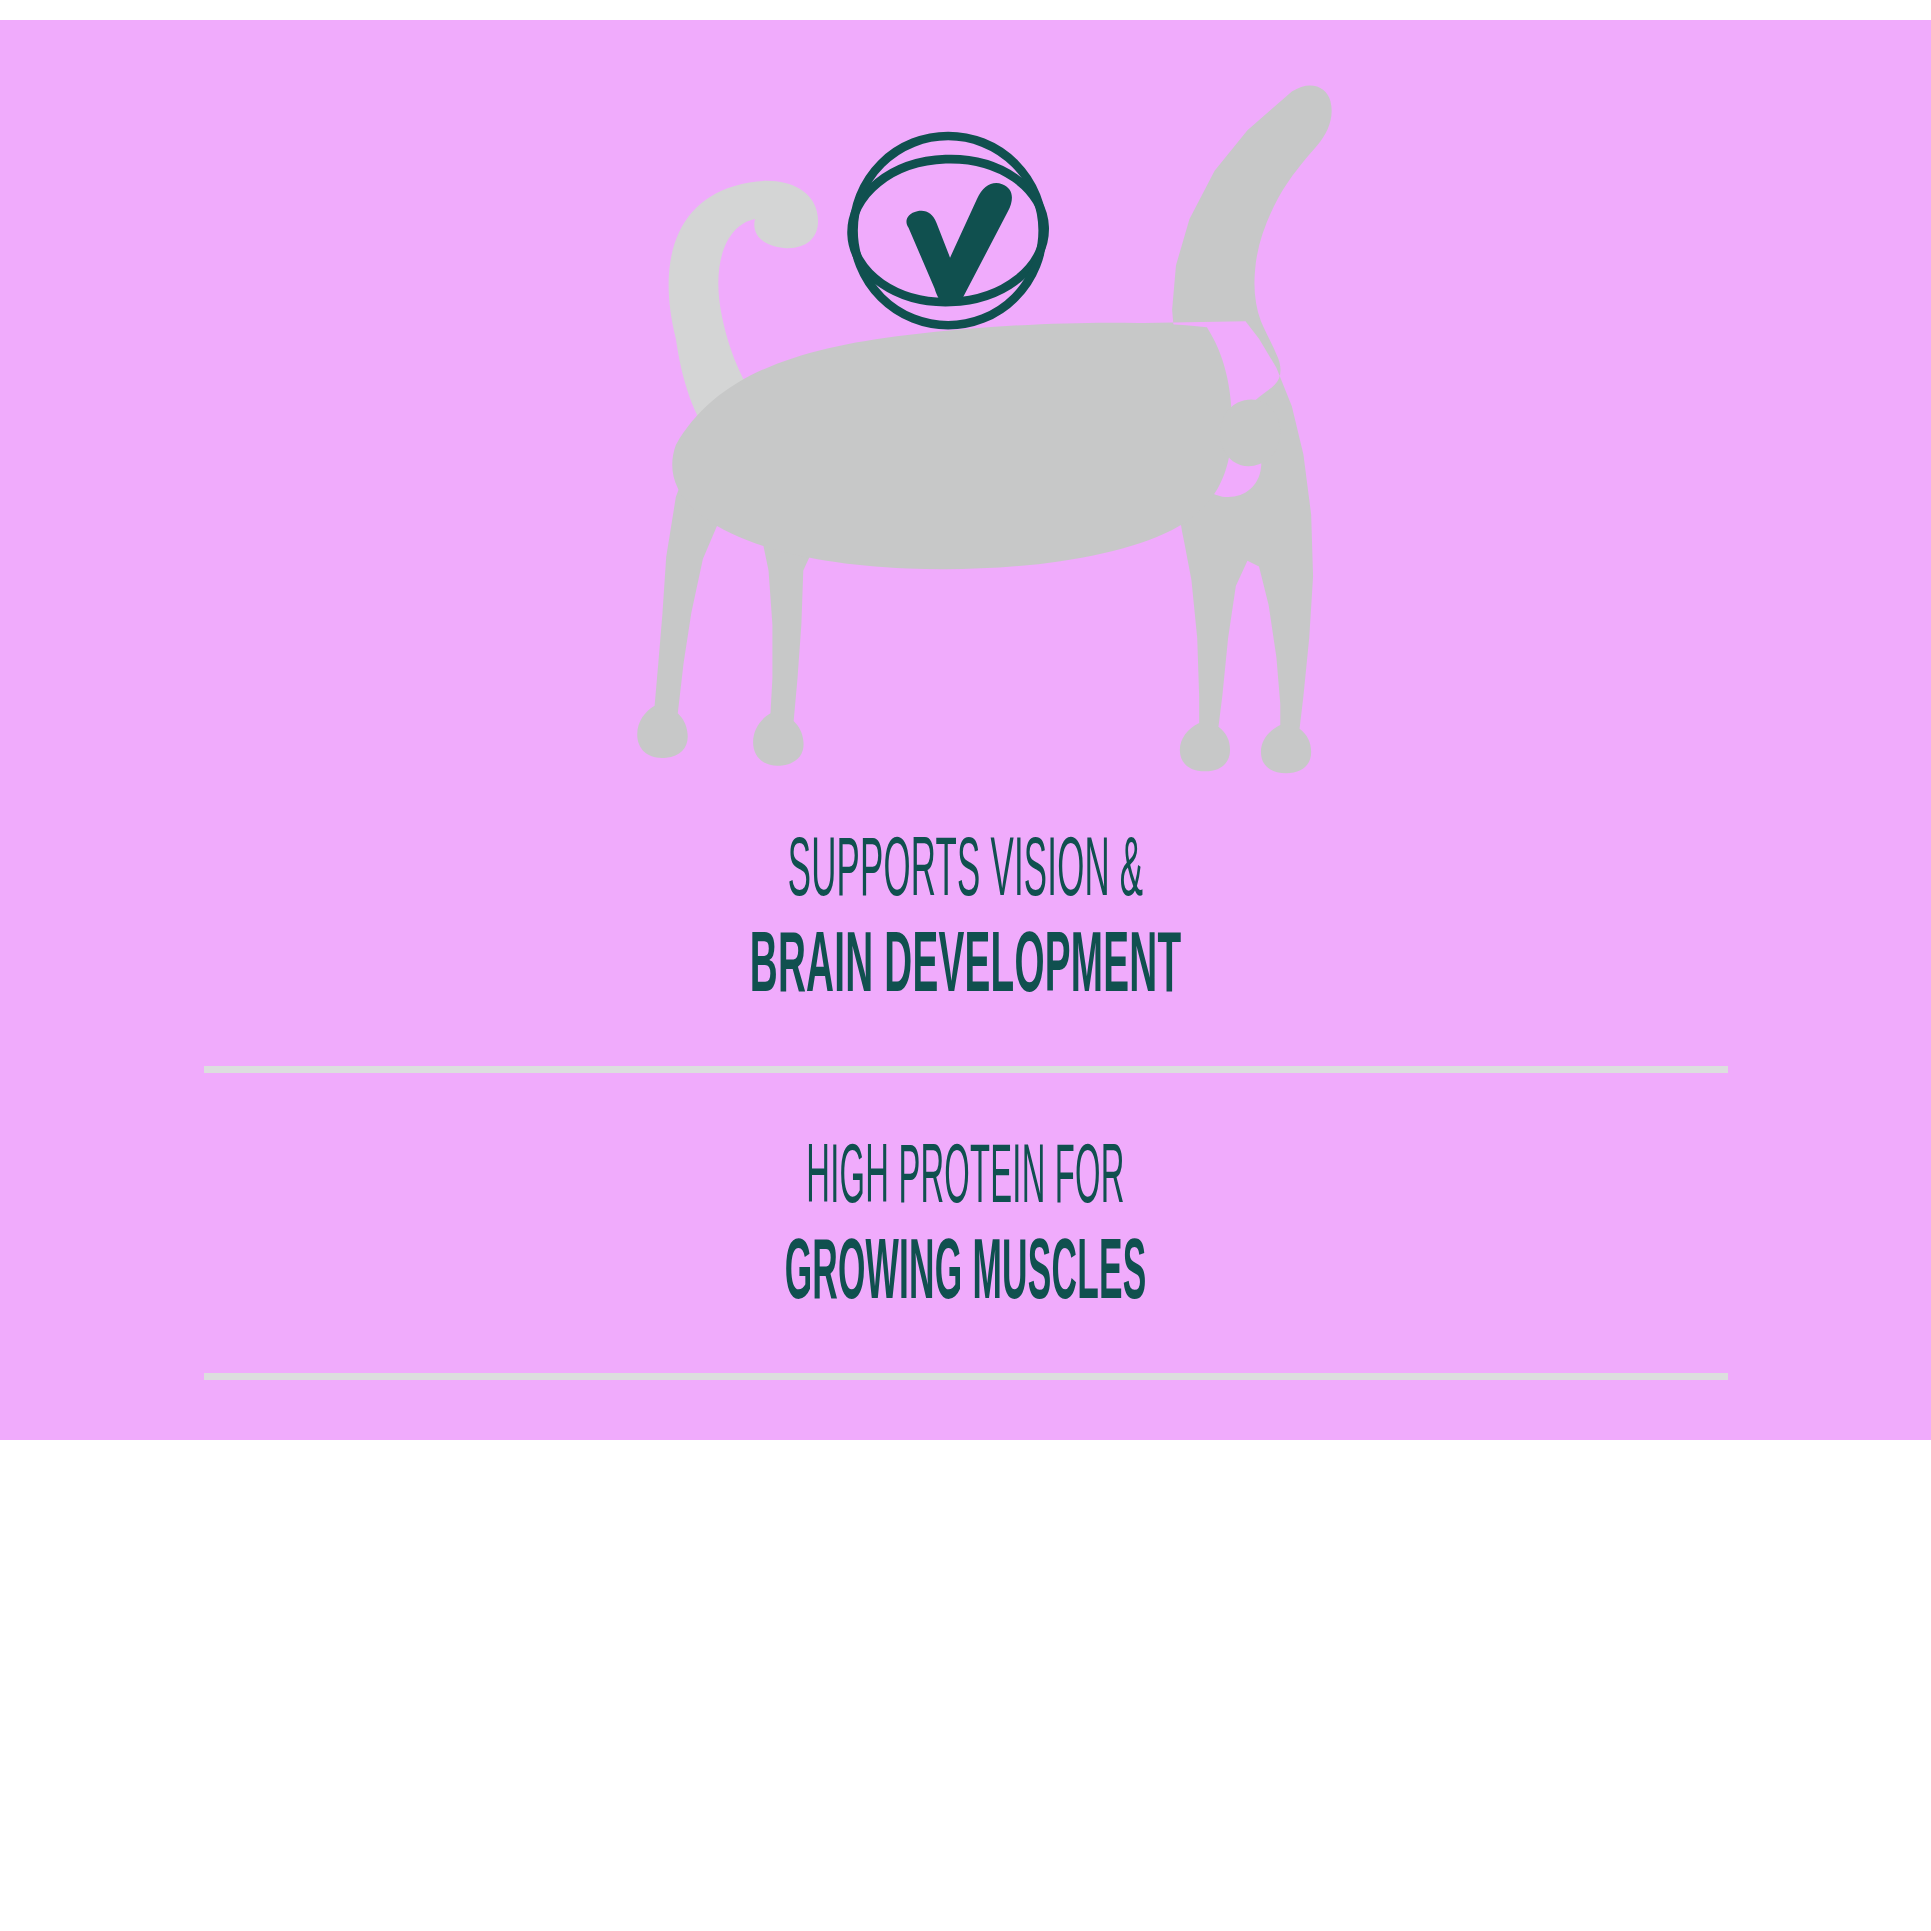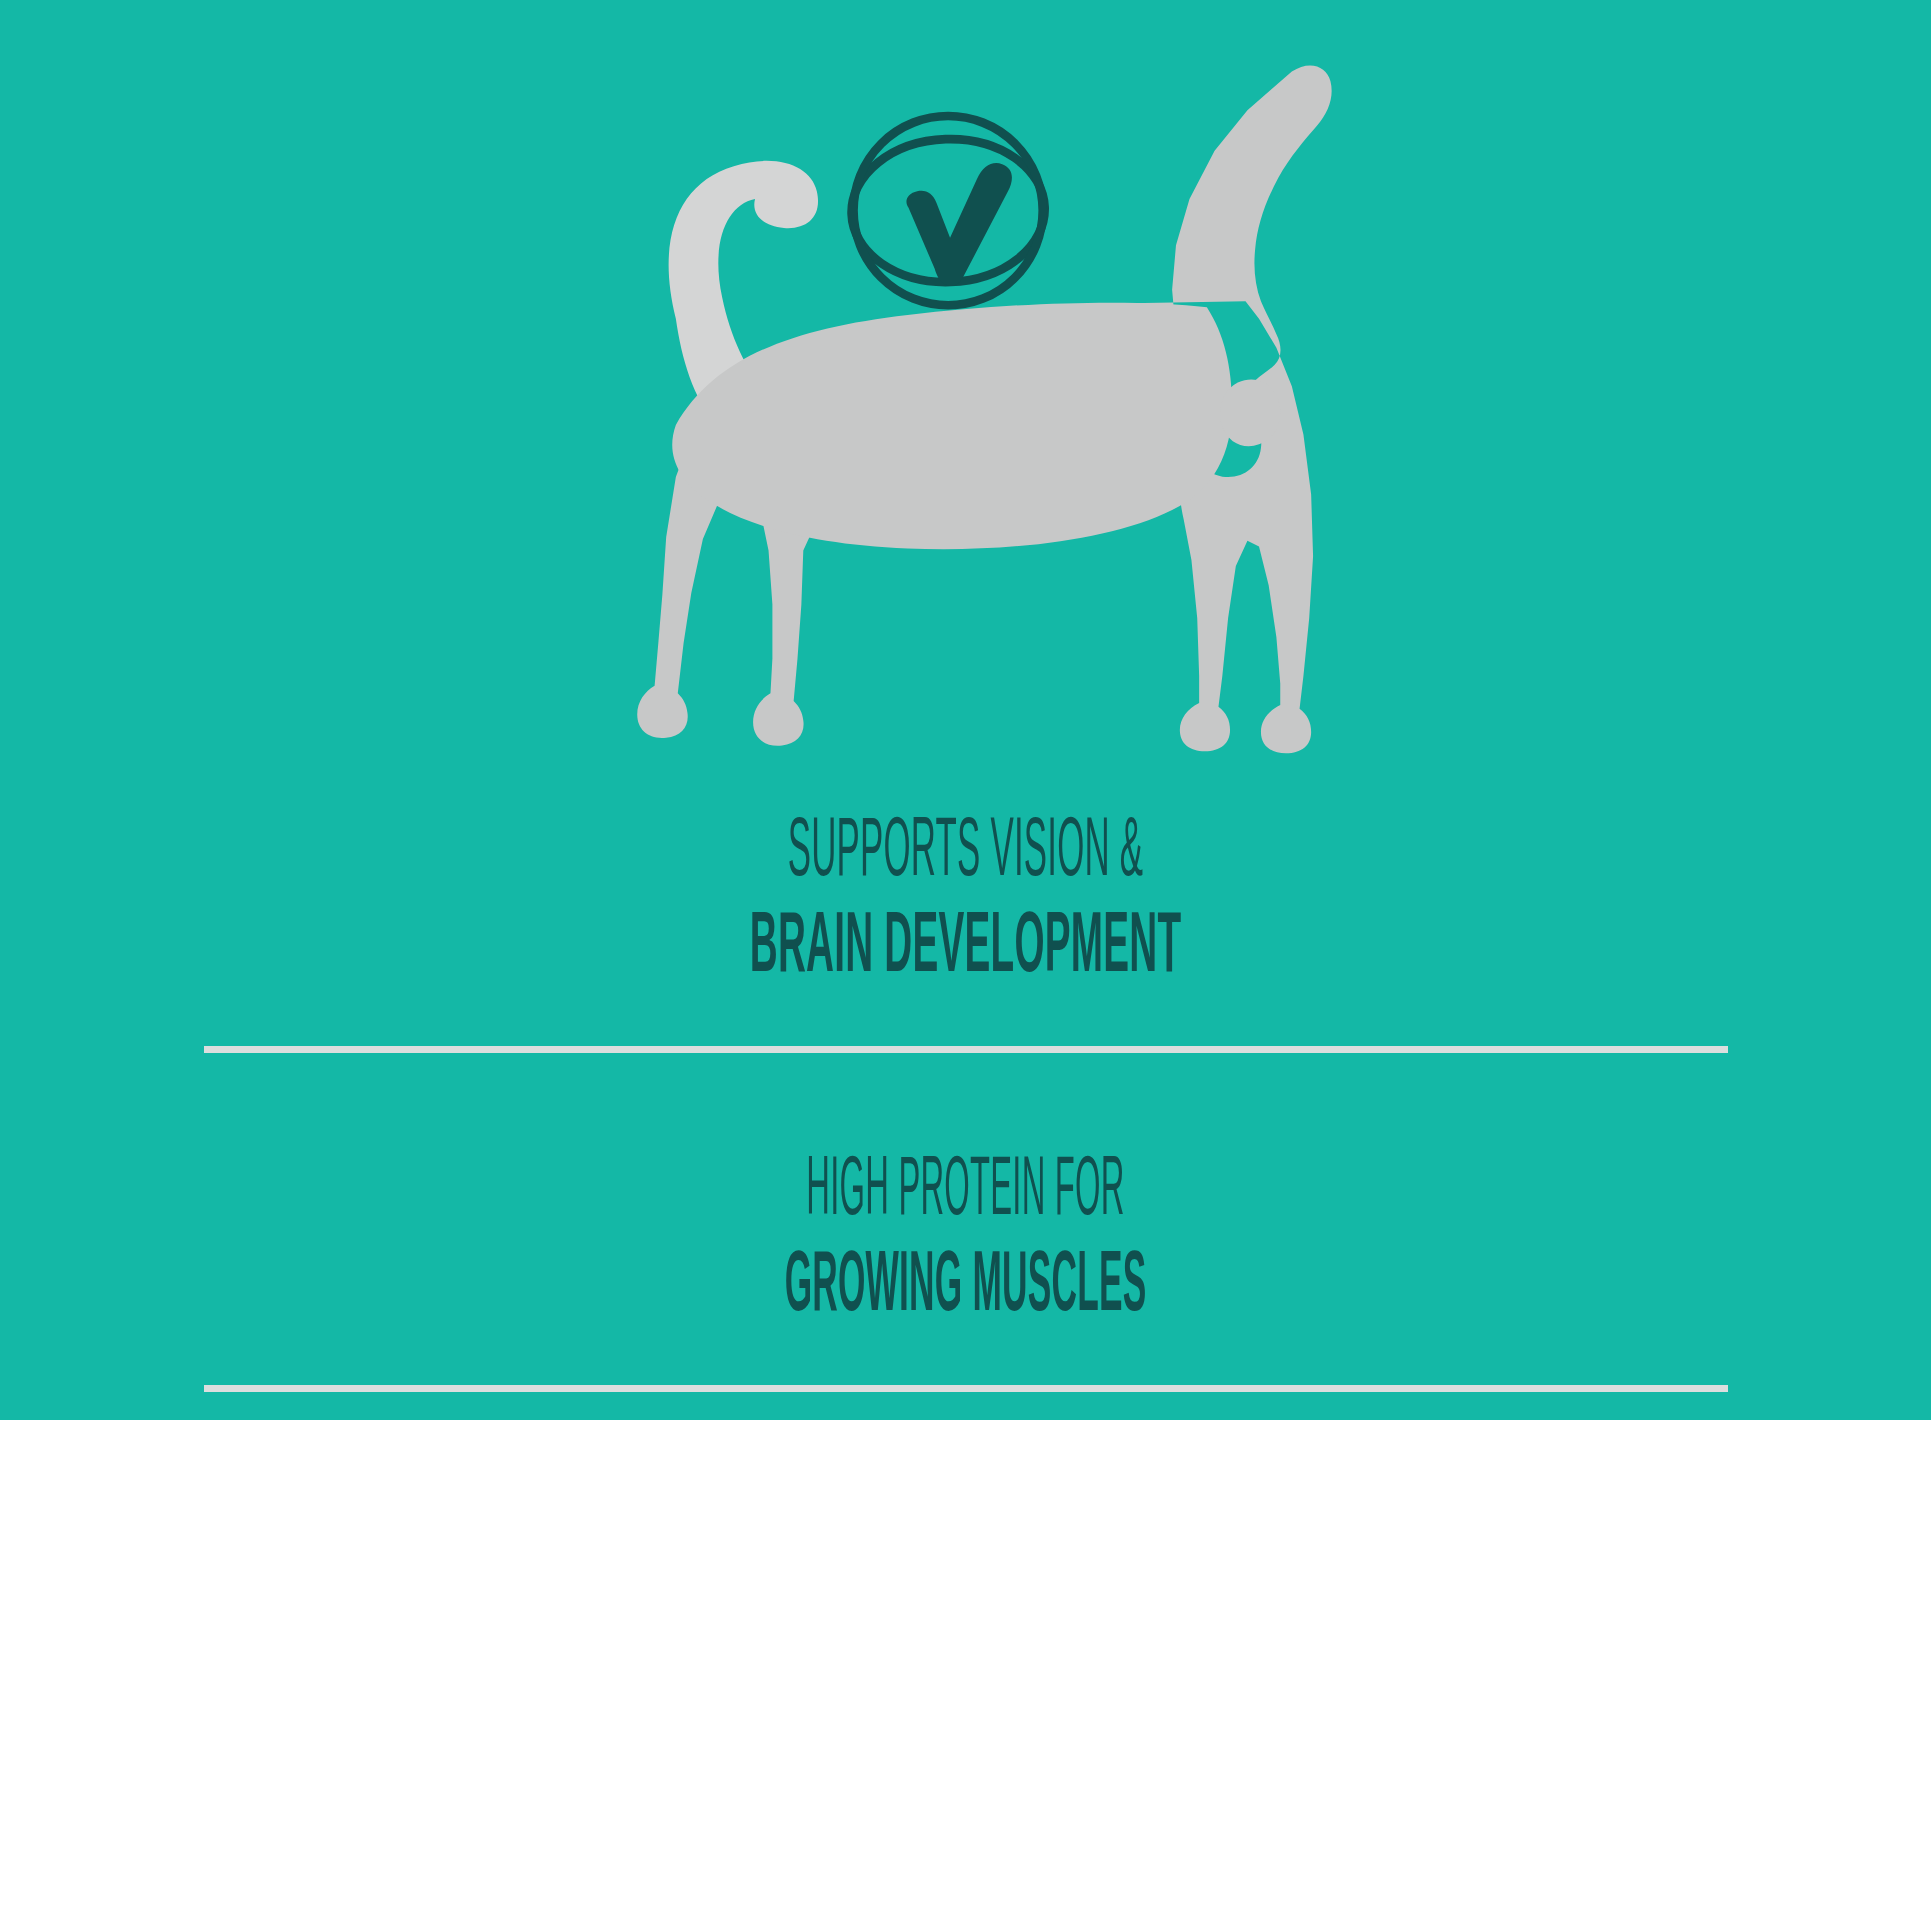"SUPPORTS VISION &" .canvas { background: #14b8a6 -> #f0abfc; margin-top: none -> 20px }
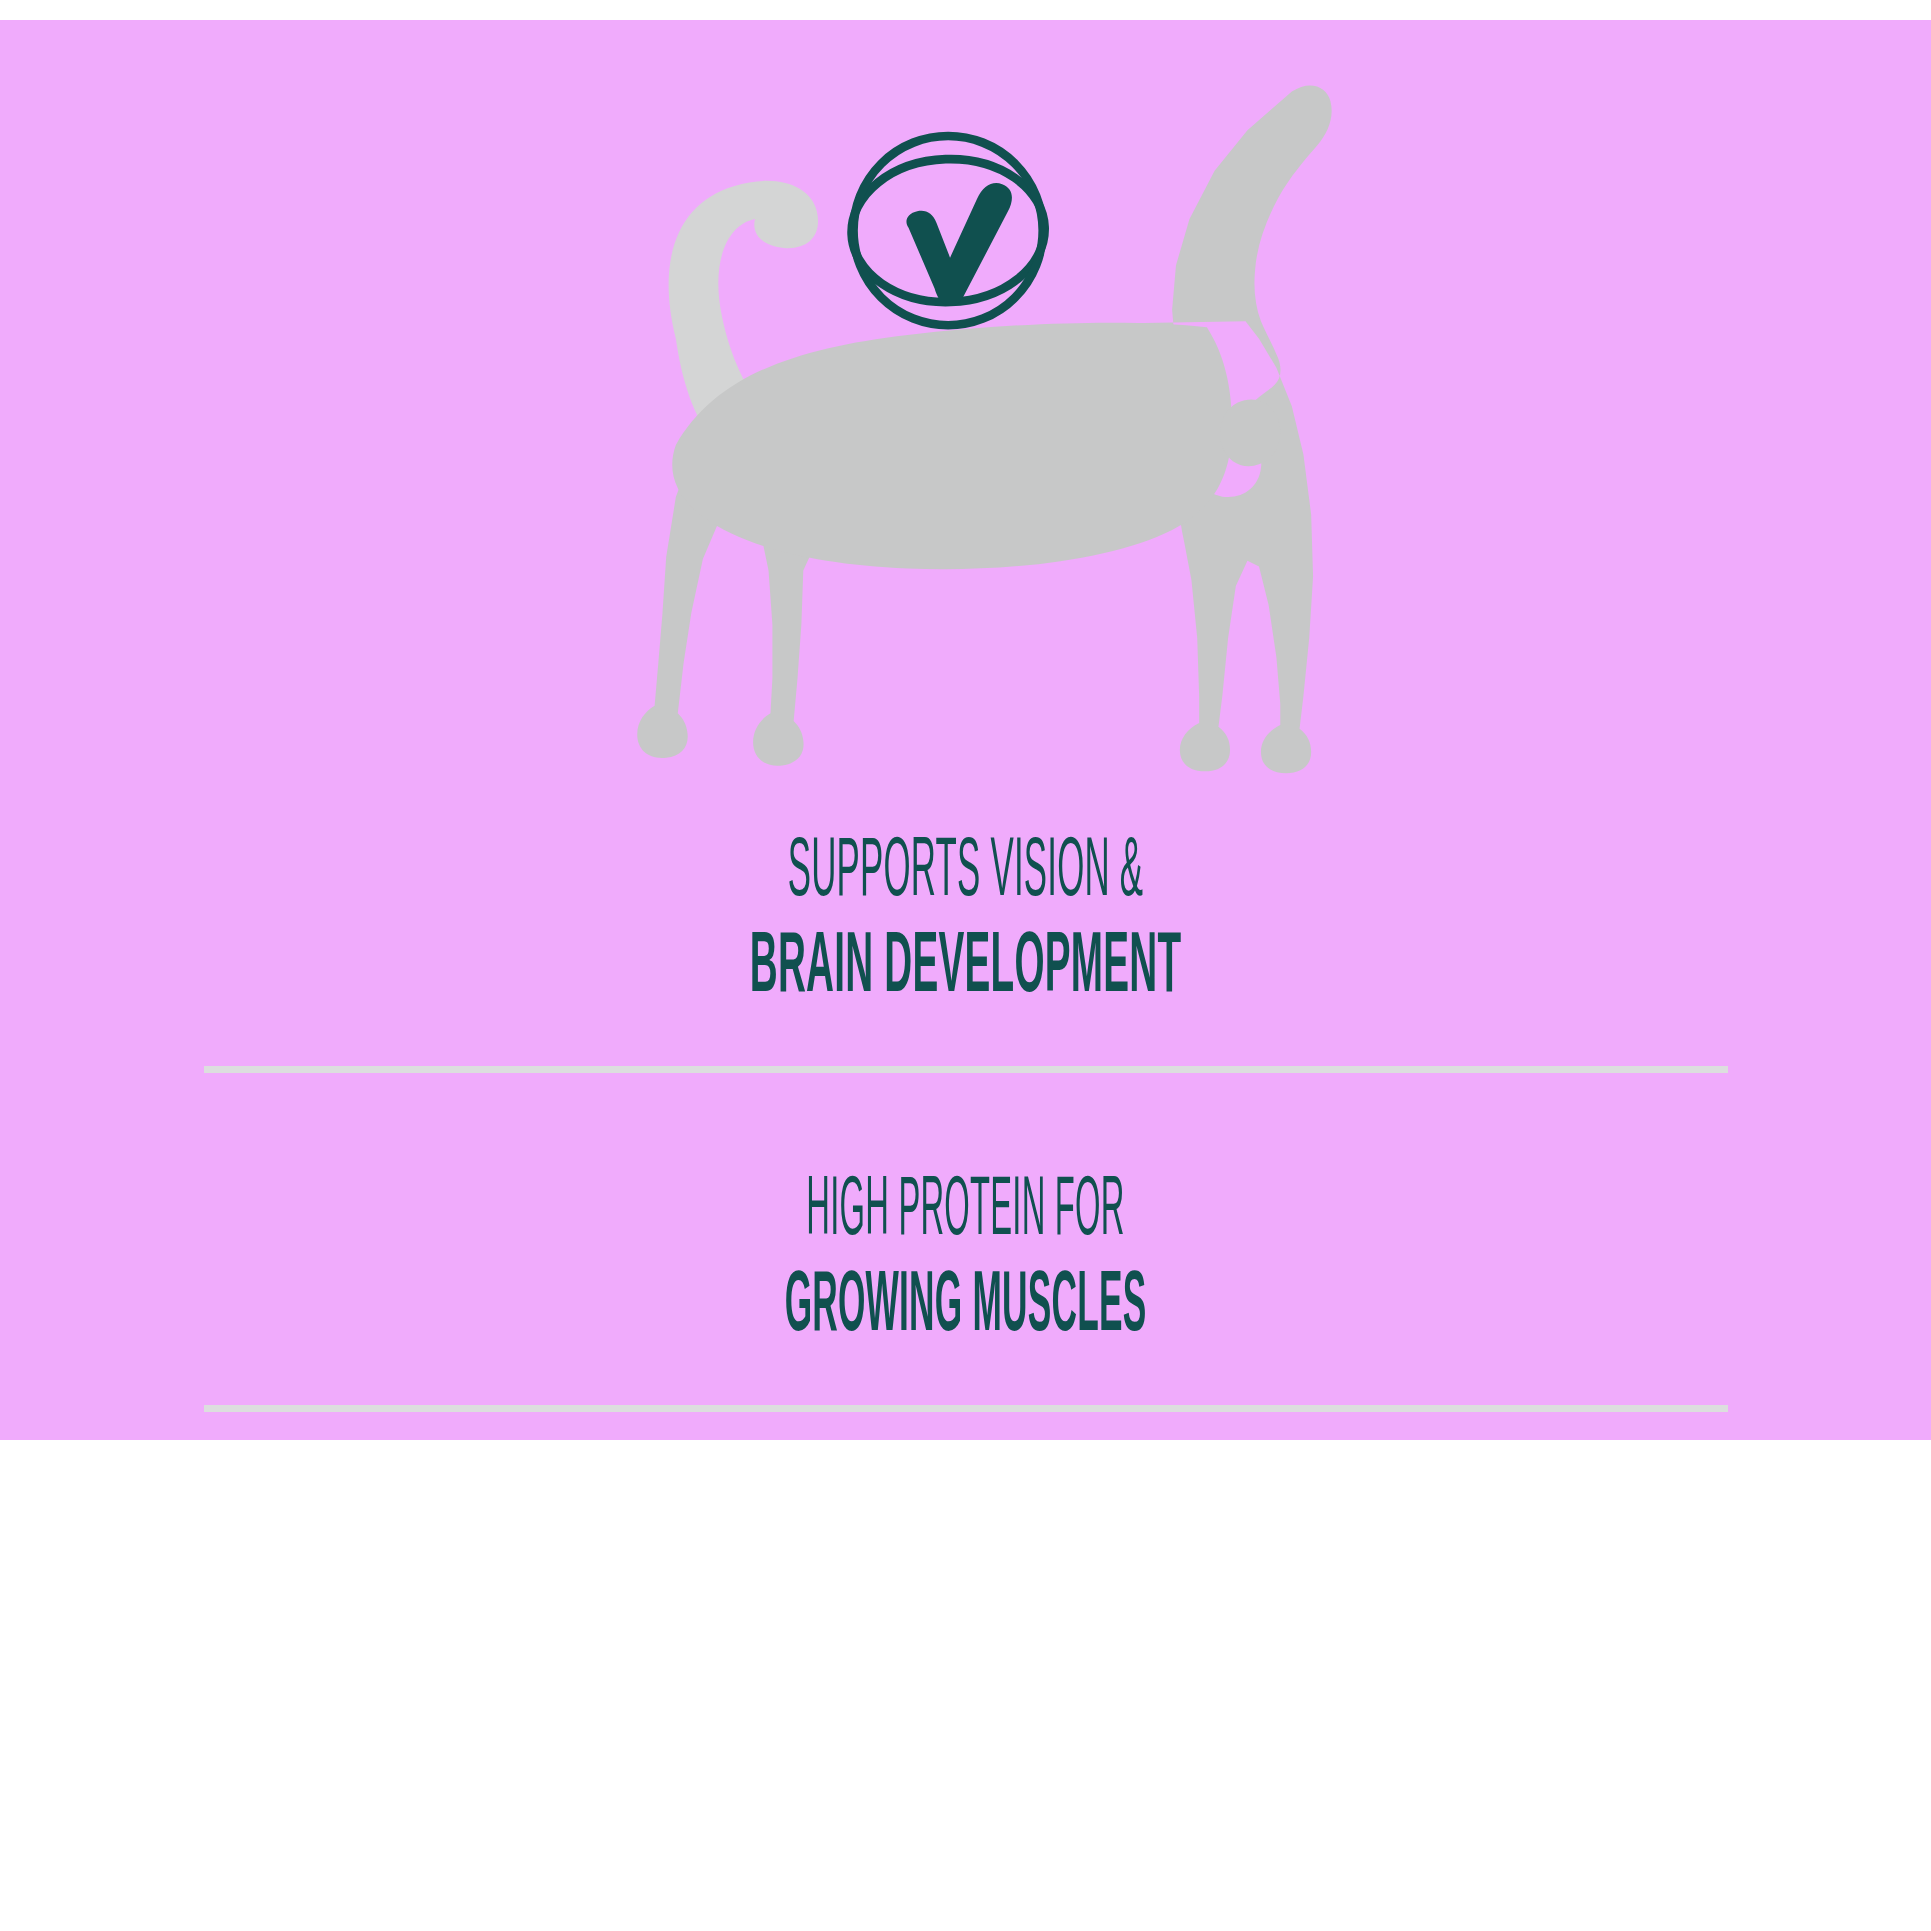"HIGH PROTEIN FOR" .b2 { padding-top: 86px -> 54px }
